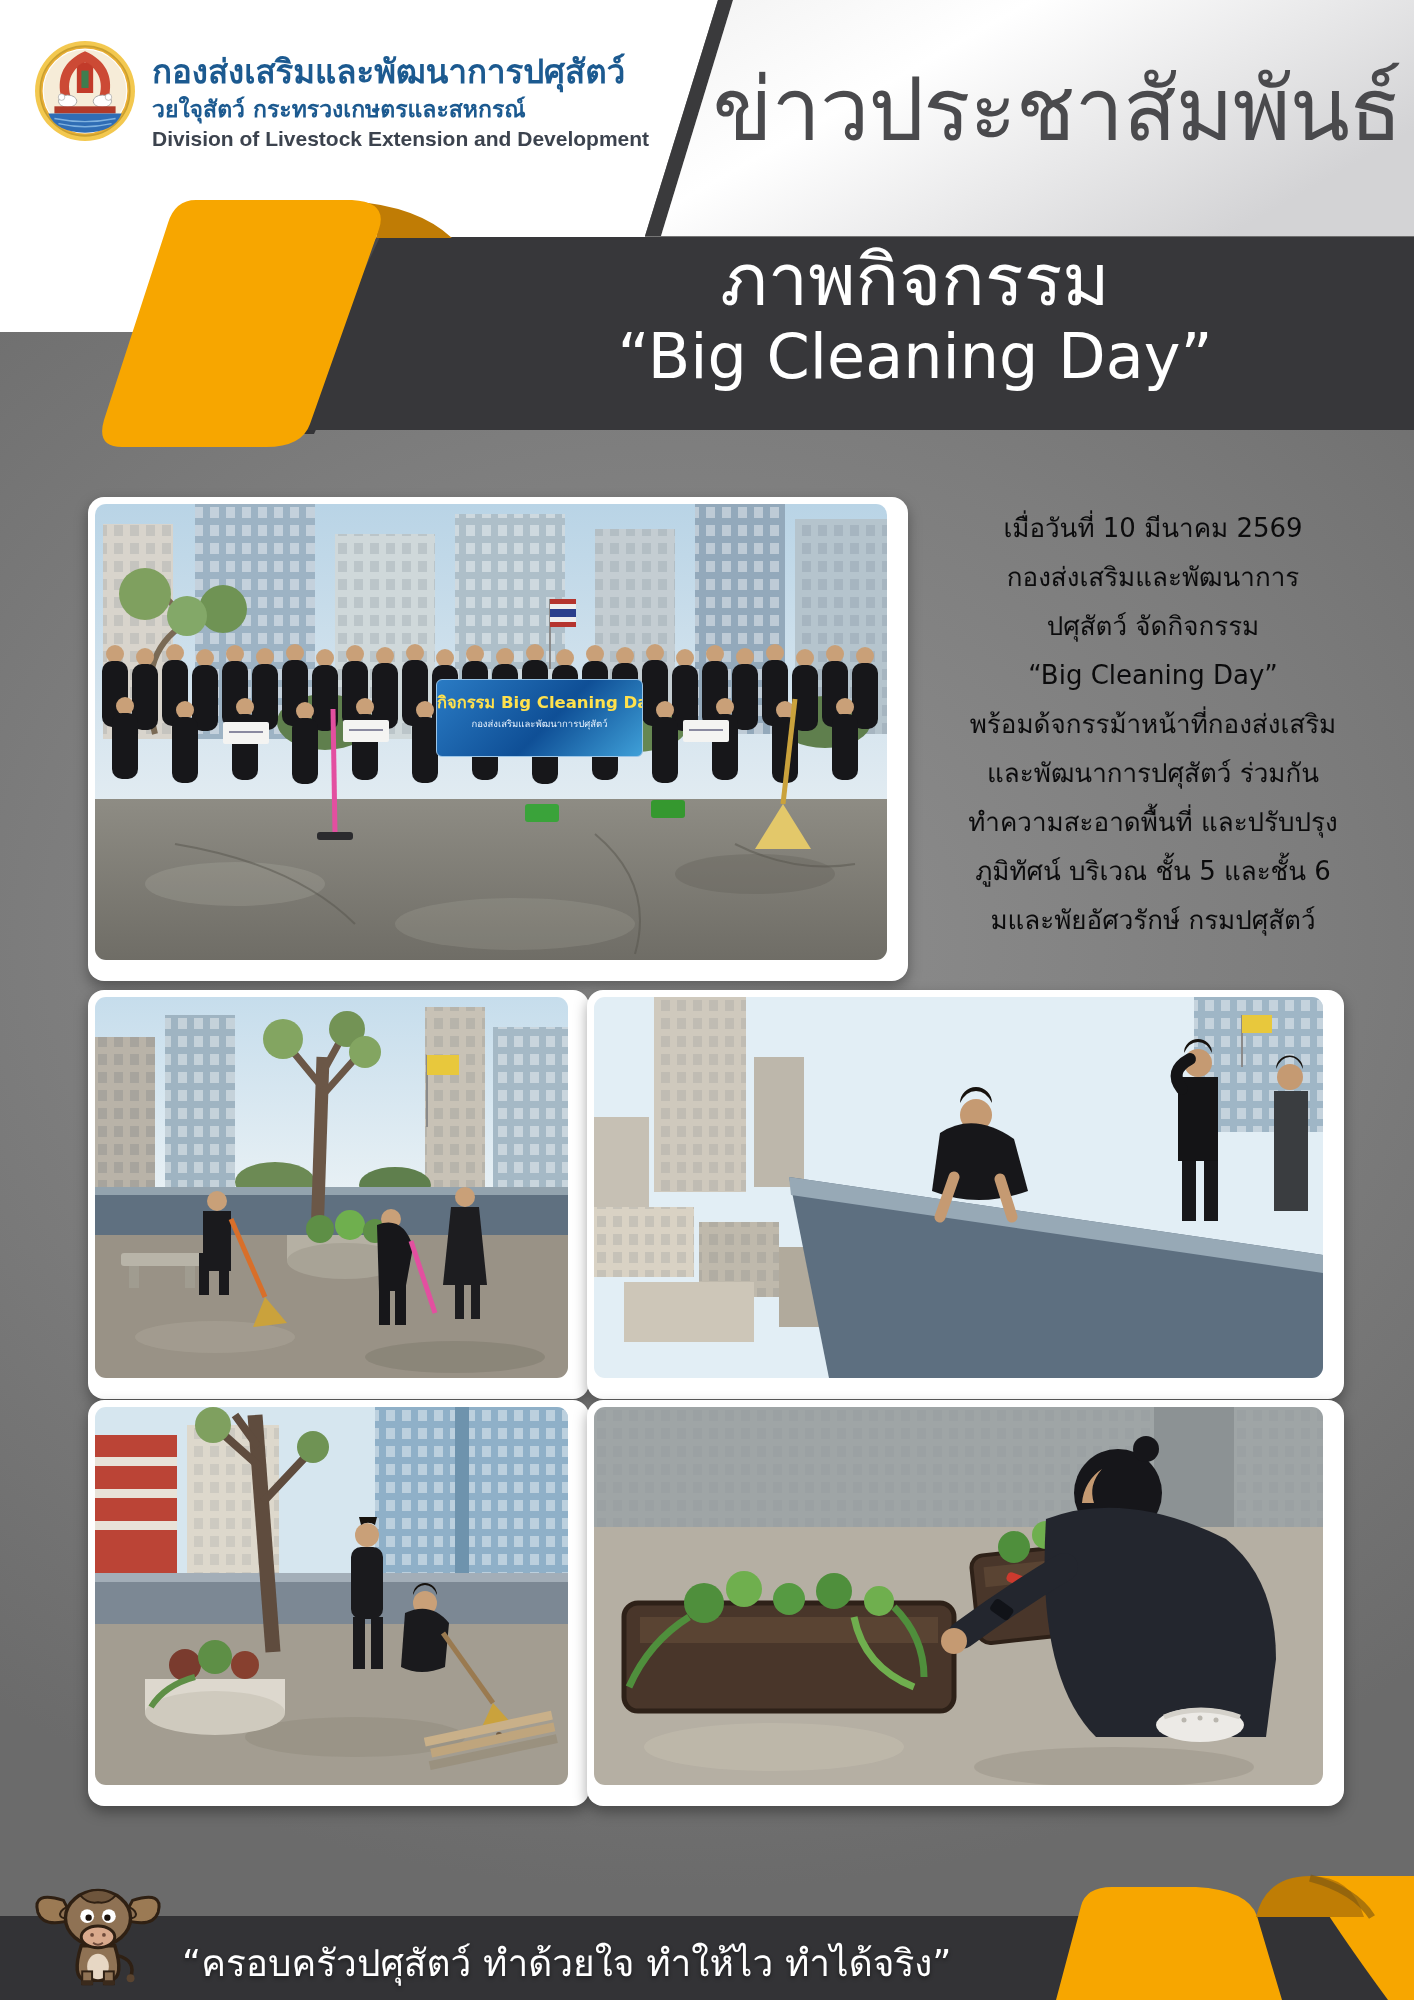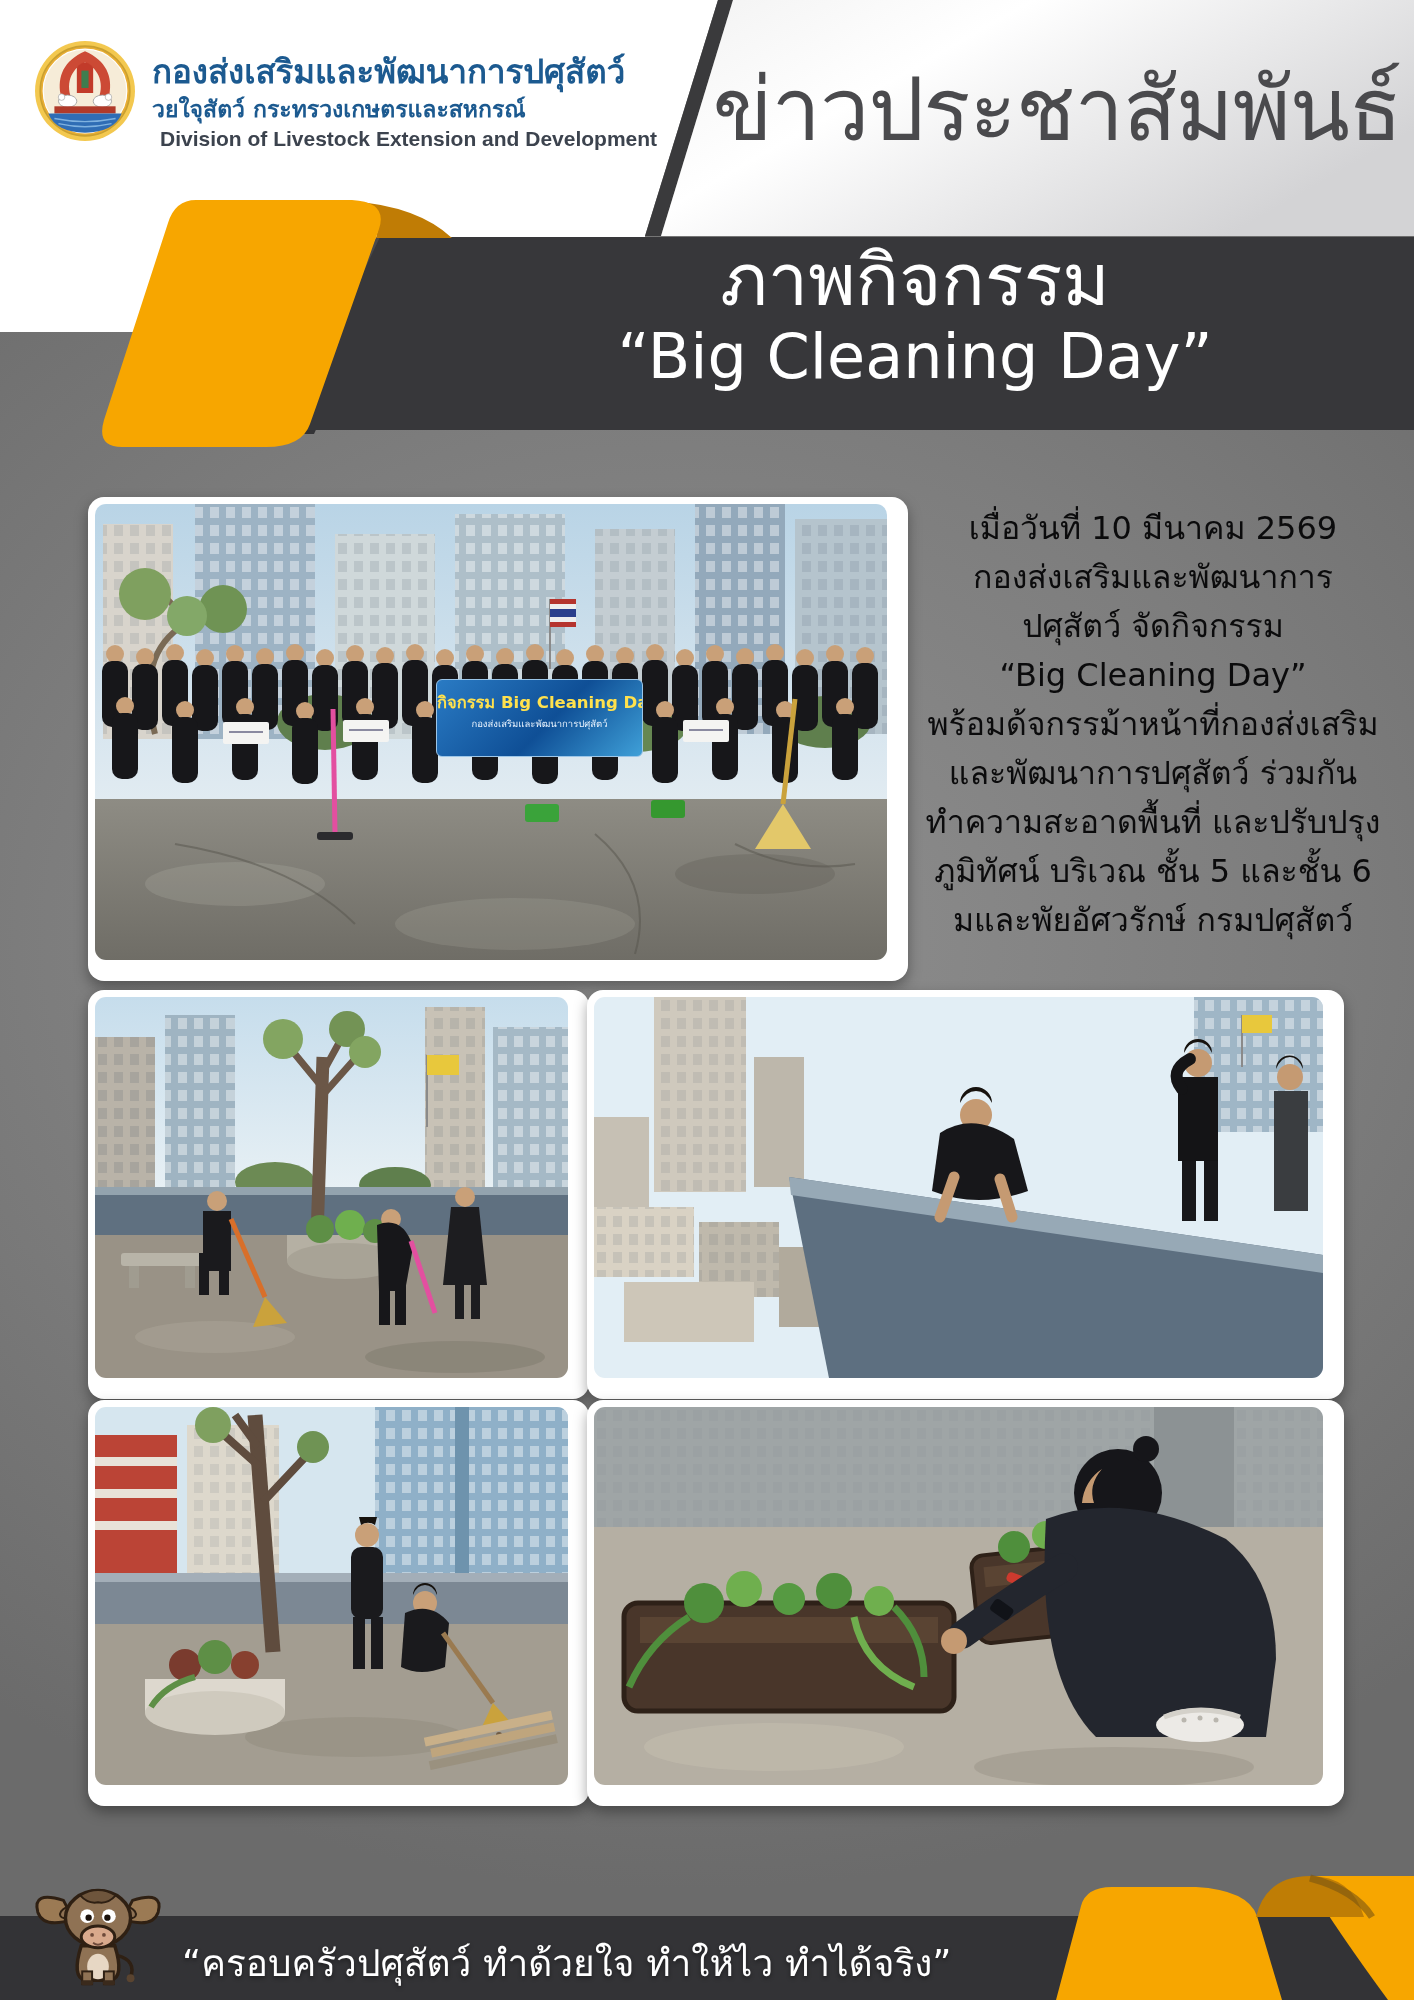"Division of Livestock Extension and" .org-l3 { margin-left: 8px -> none }
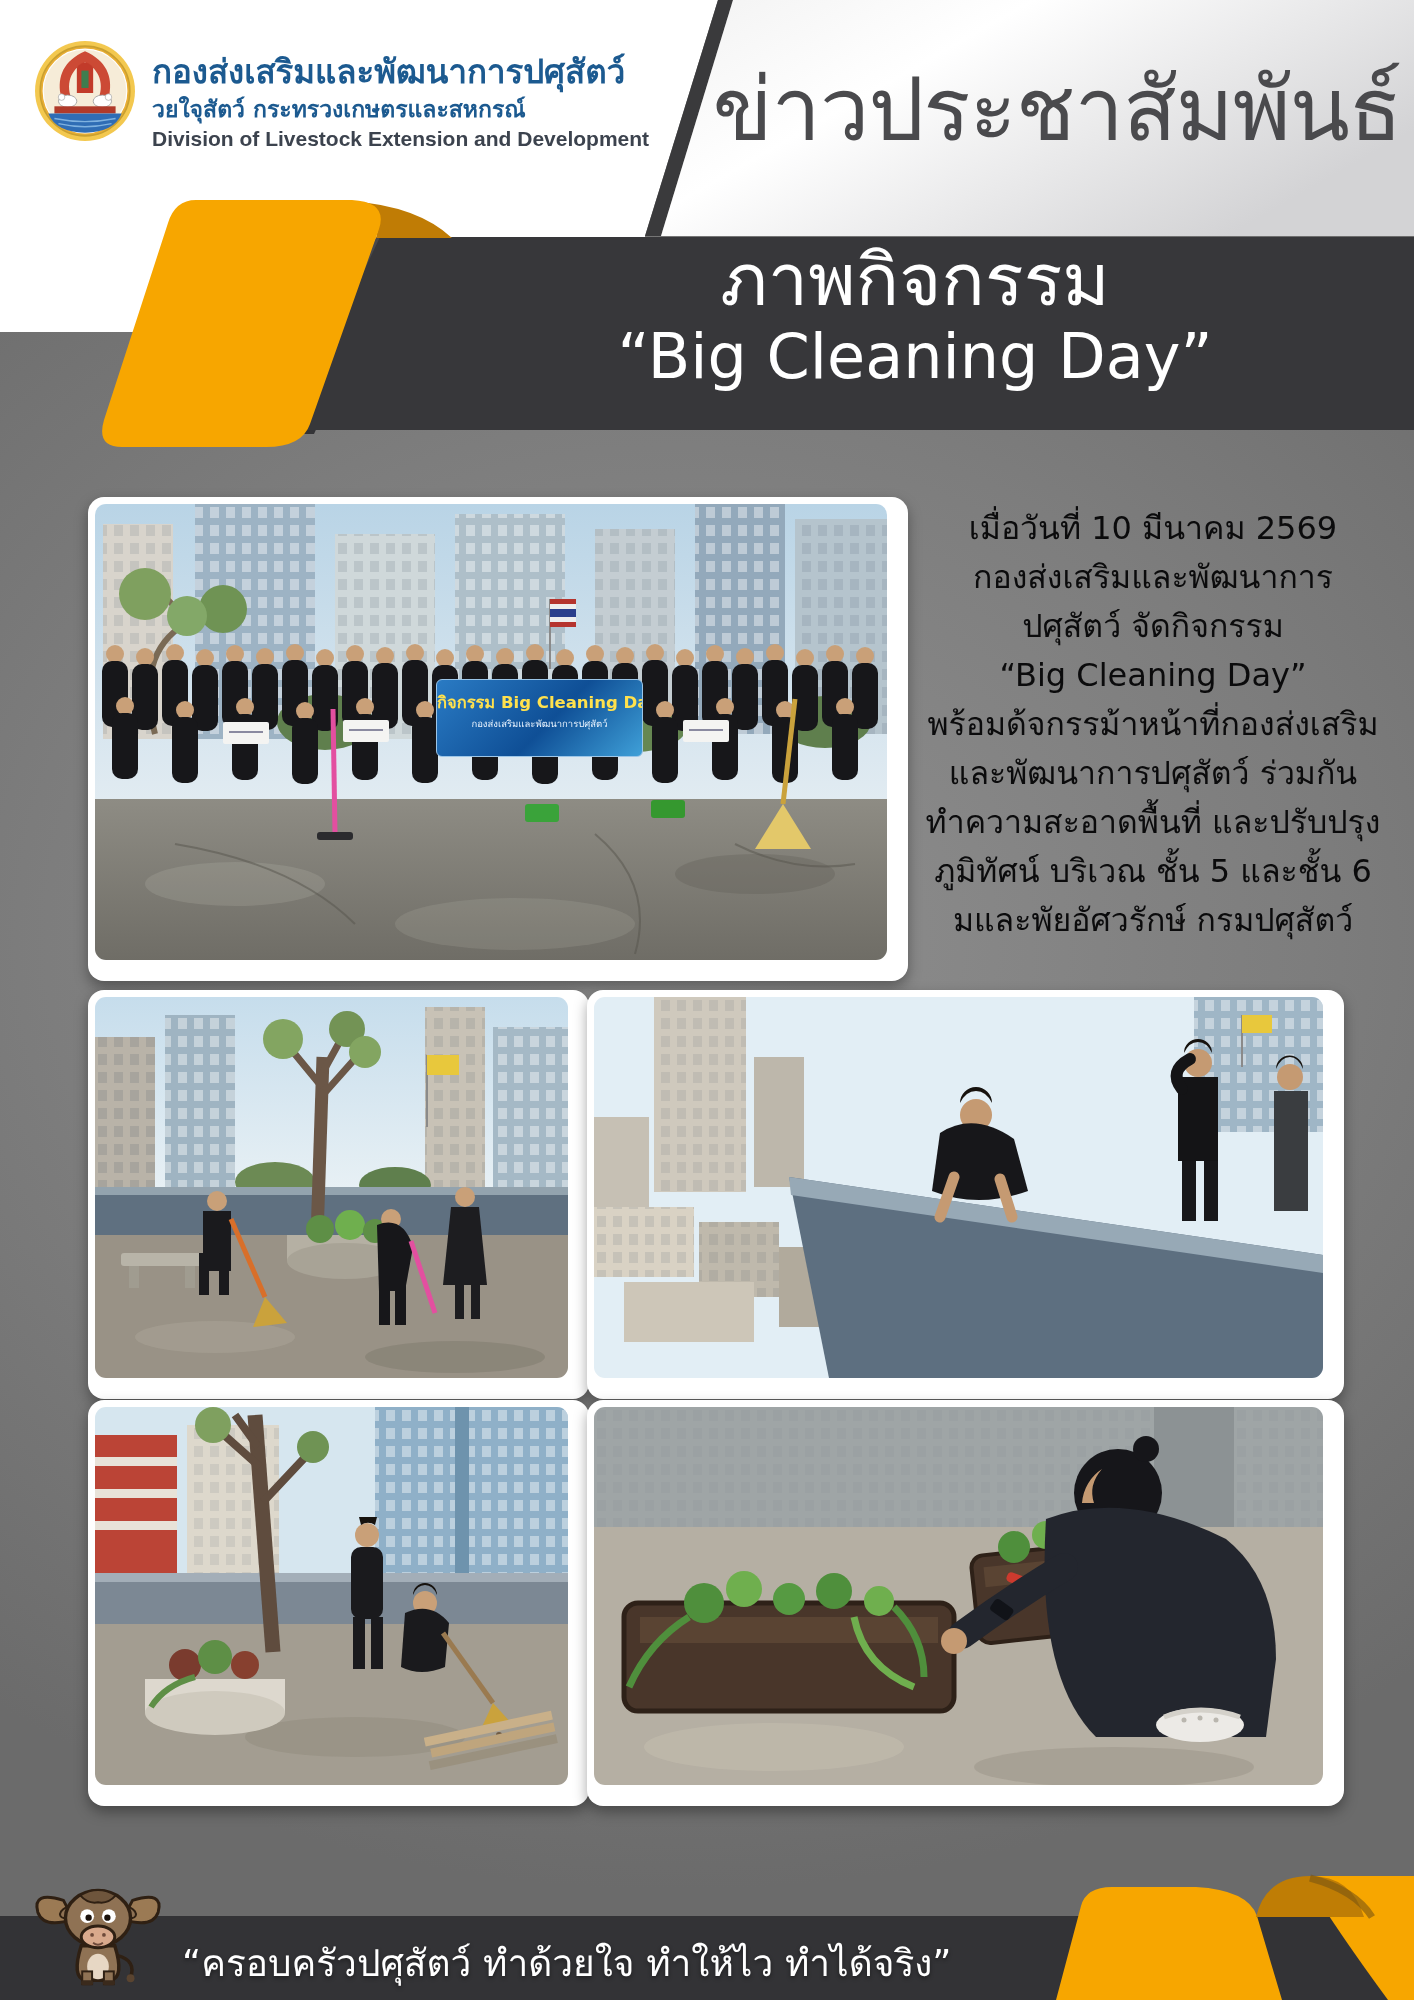"เมื่อวันที่ 10 มีนาคม 2569" .article { font-size: 32px -> 26px }
